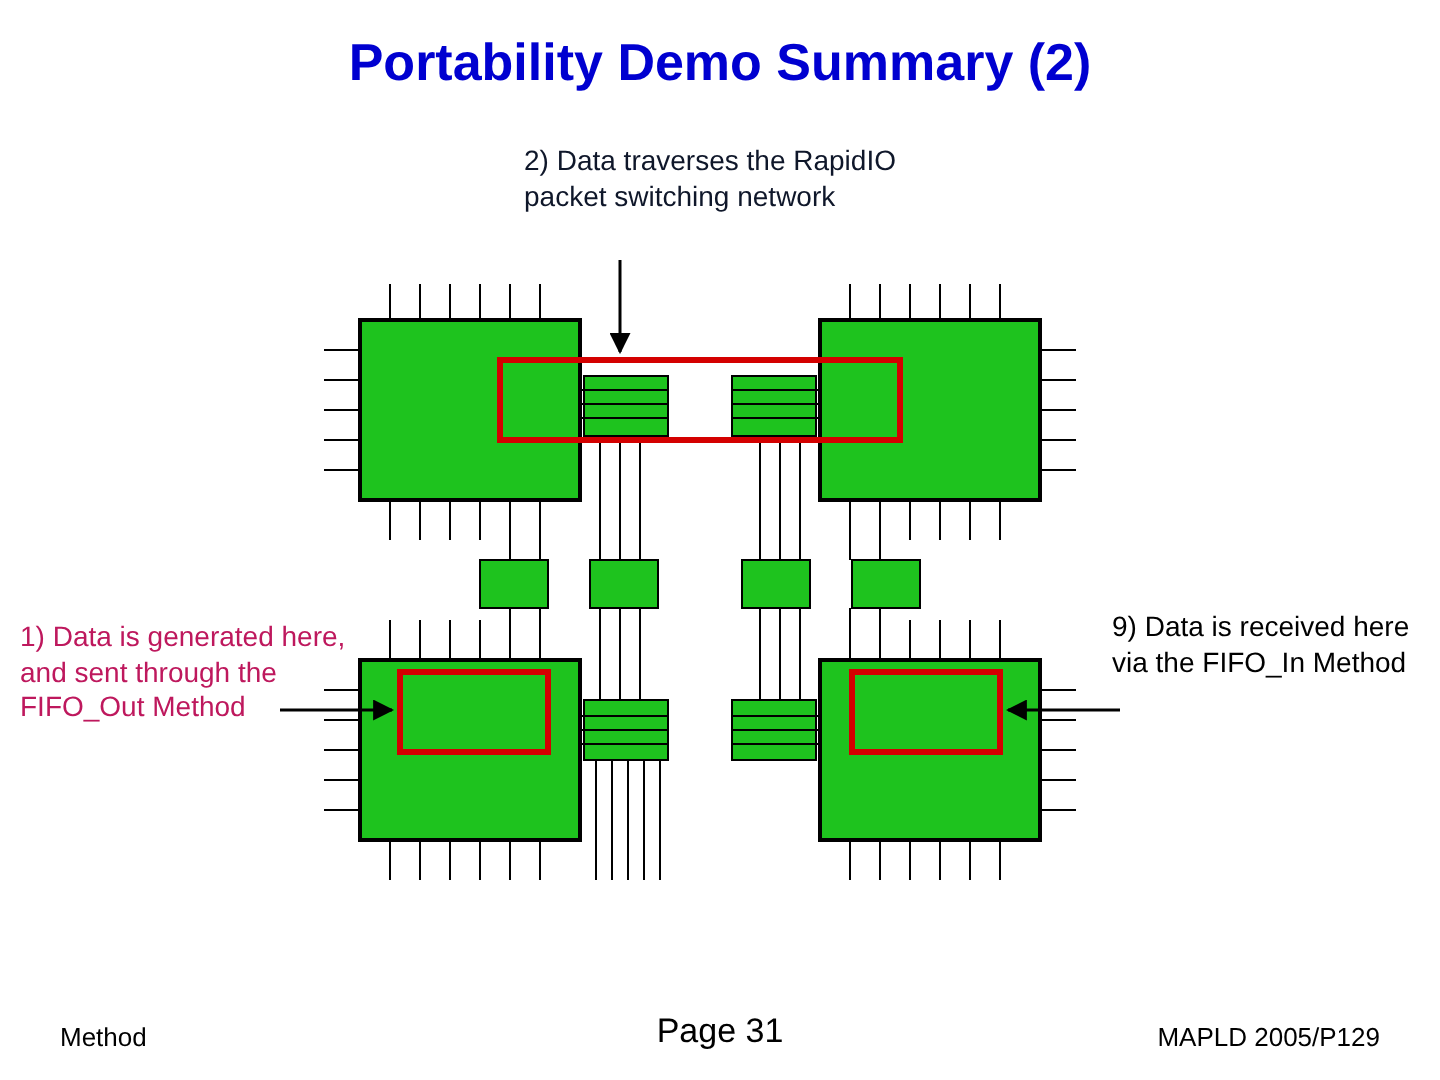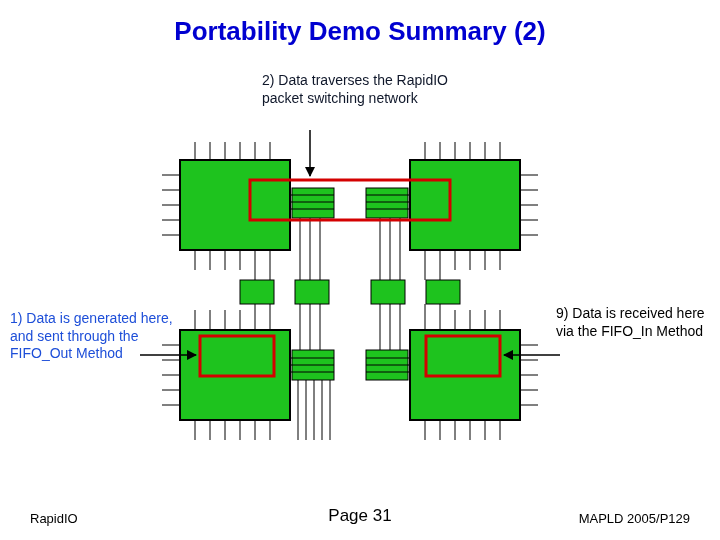"1) Data is generated here," .caption1 { color: #1d4ed8 -> #be185d }
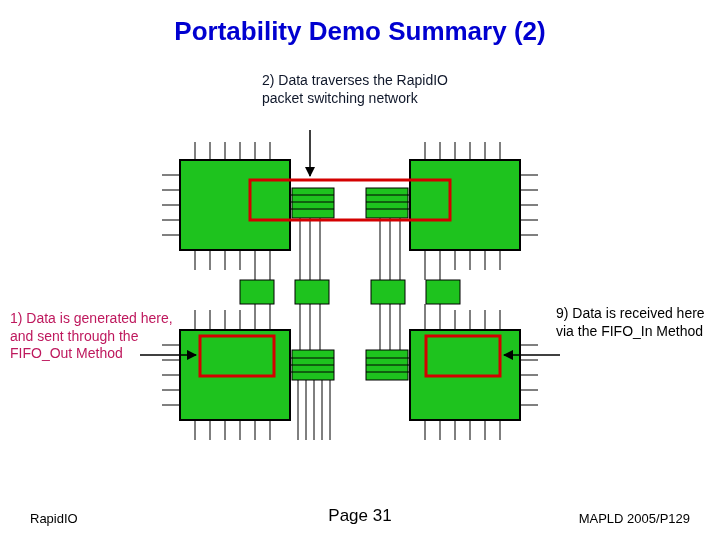"RapidIO" div.footer-l { text: RapidIO -> Method }
